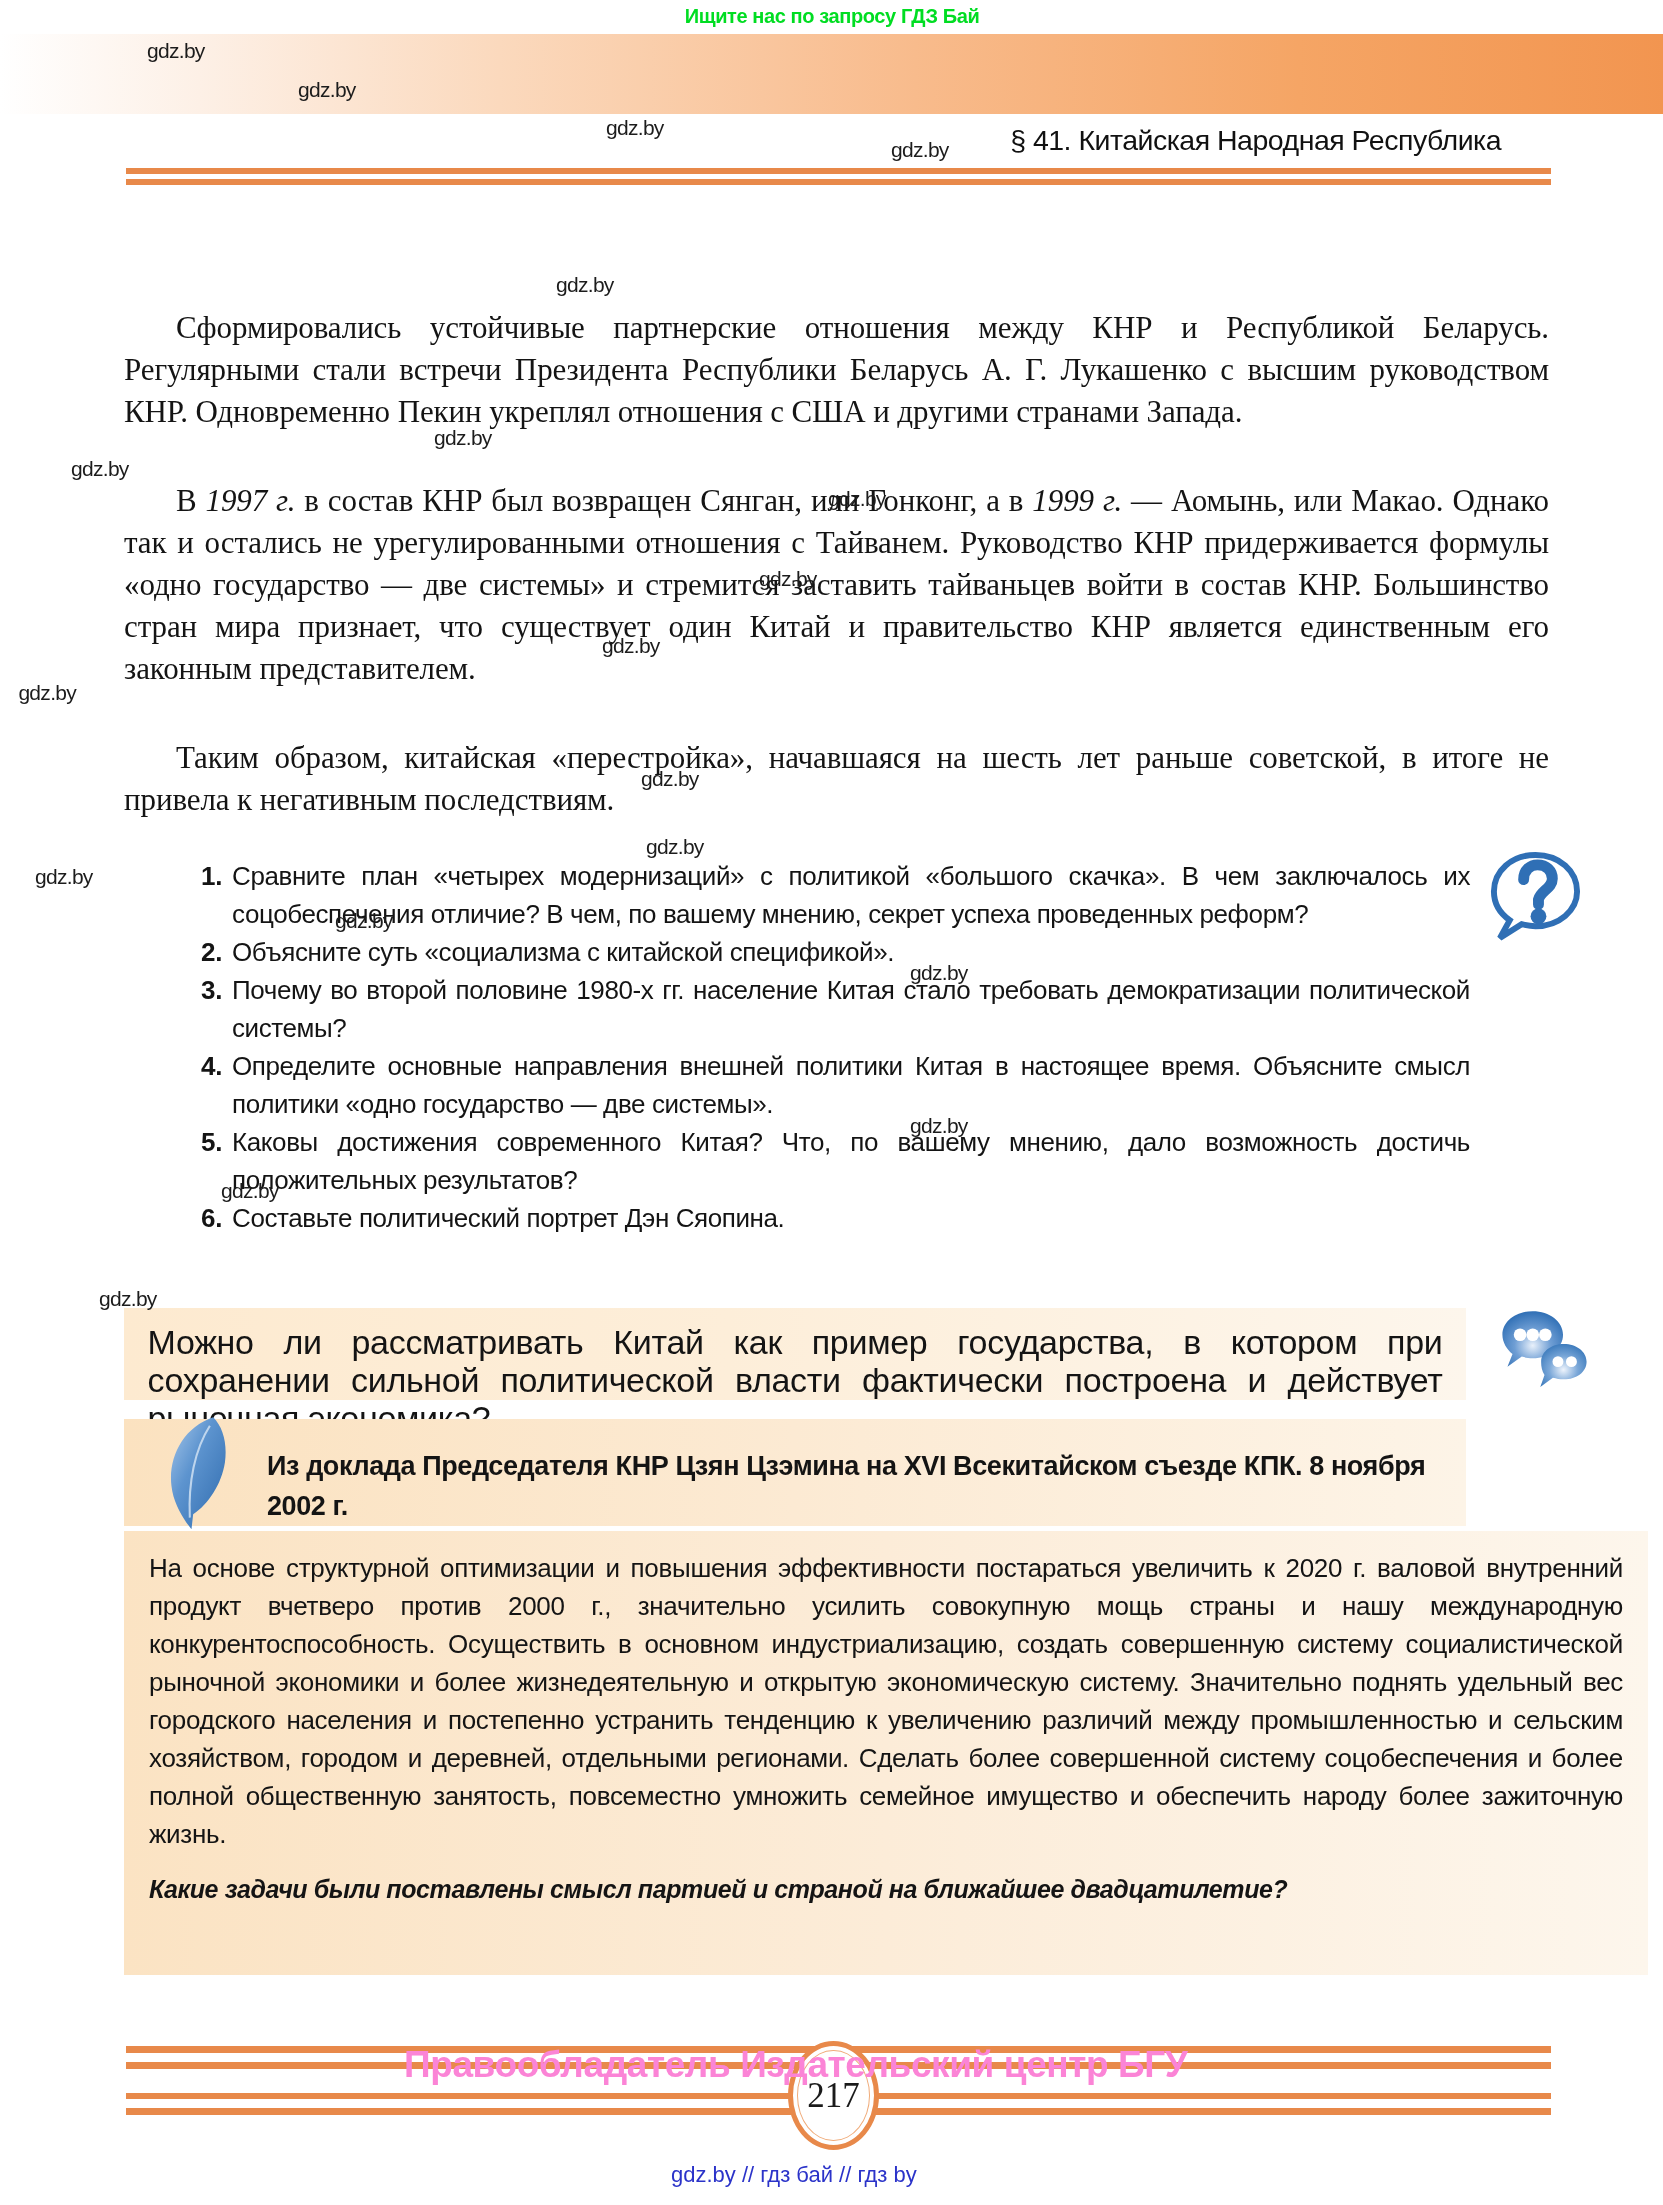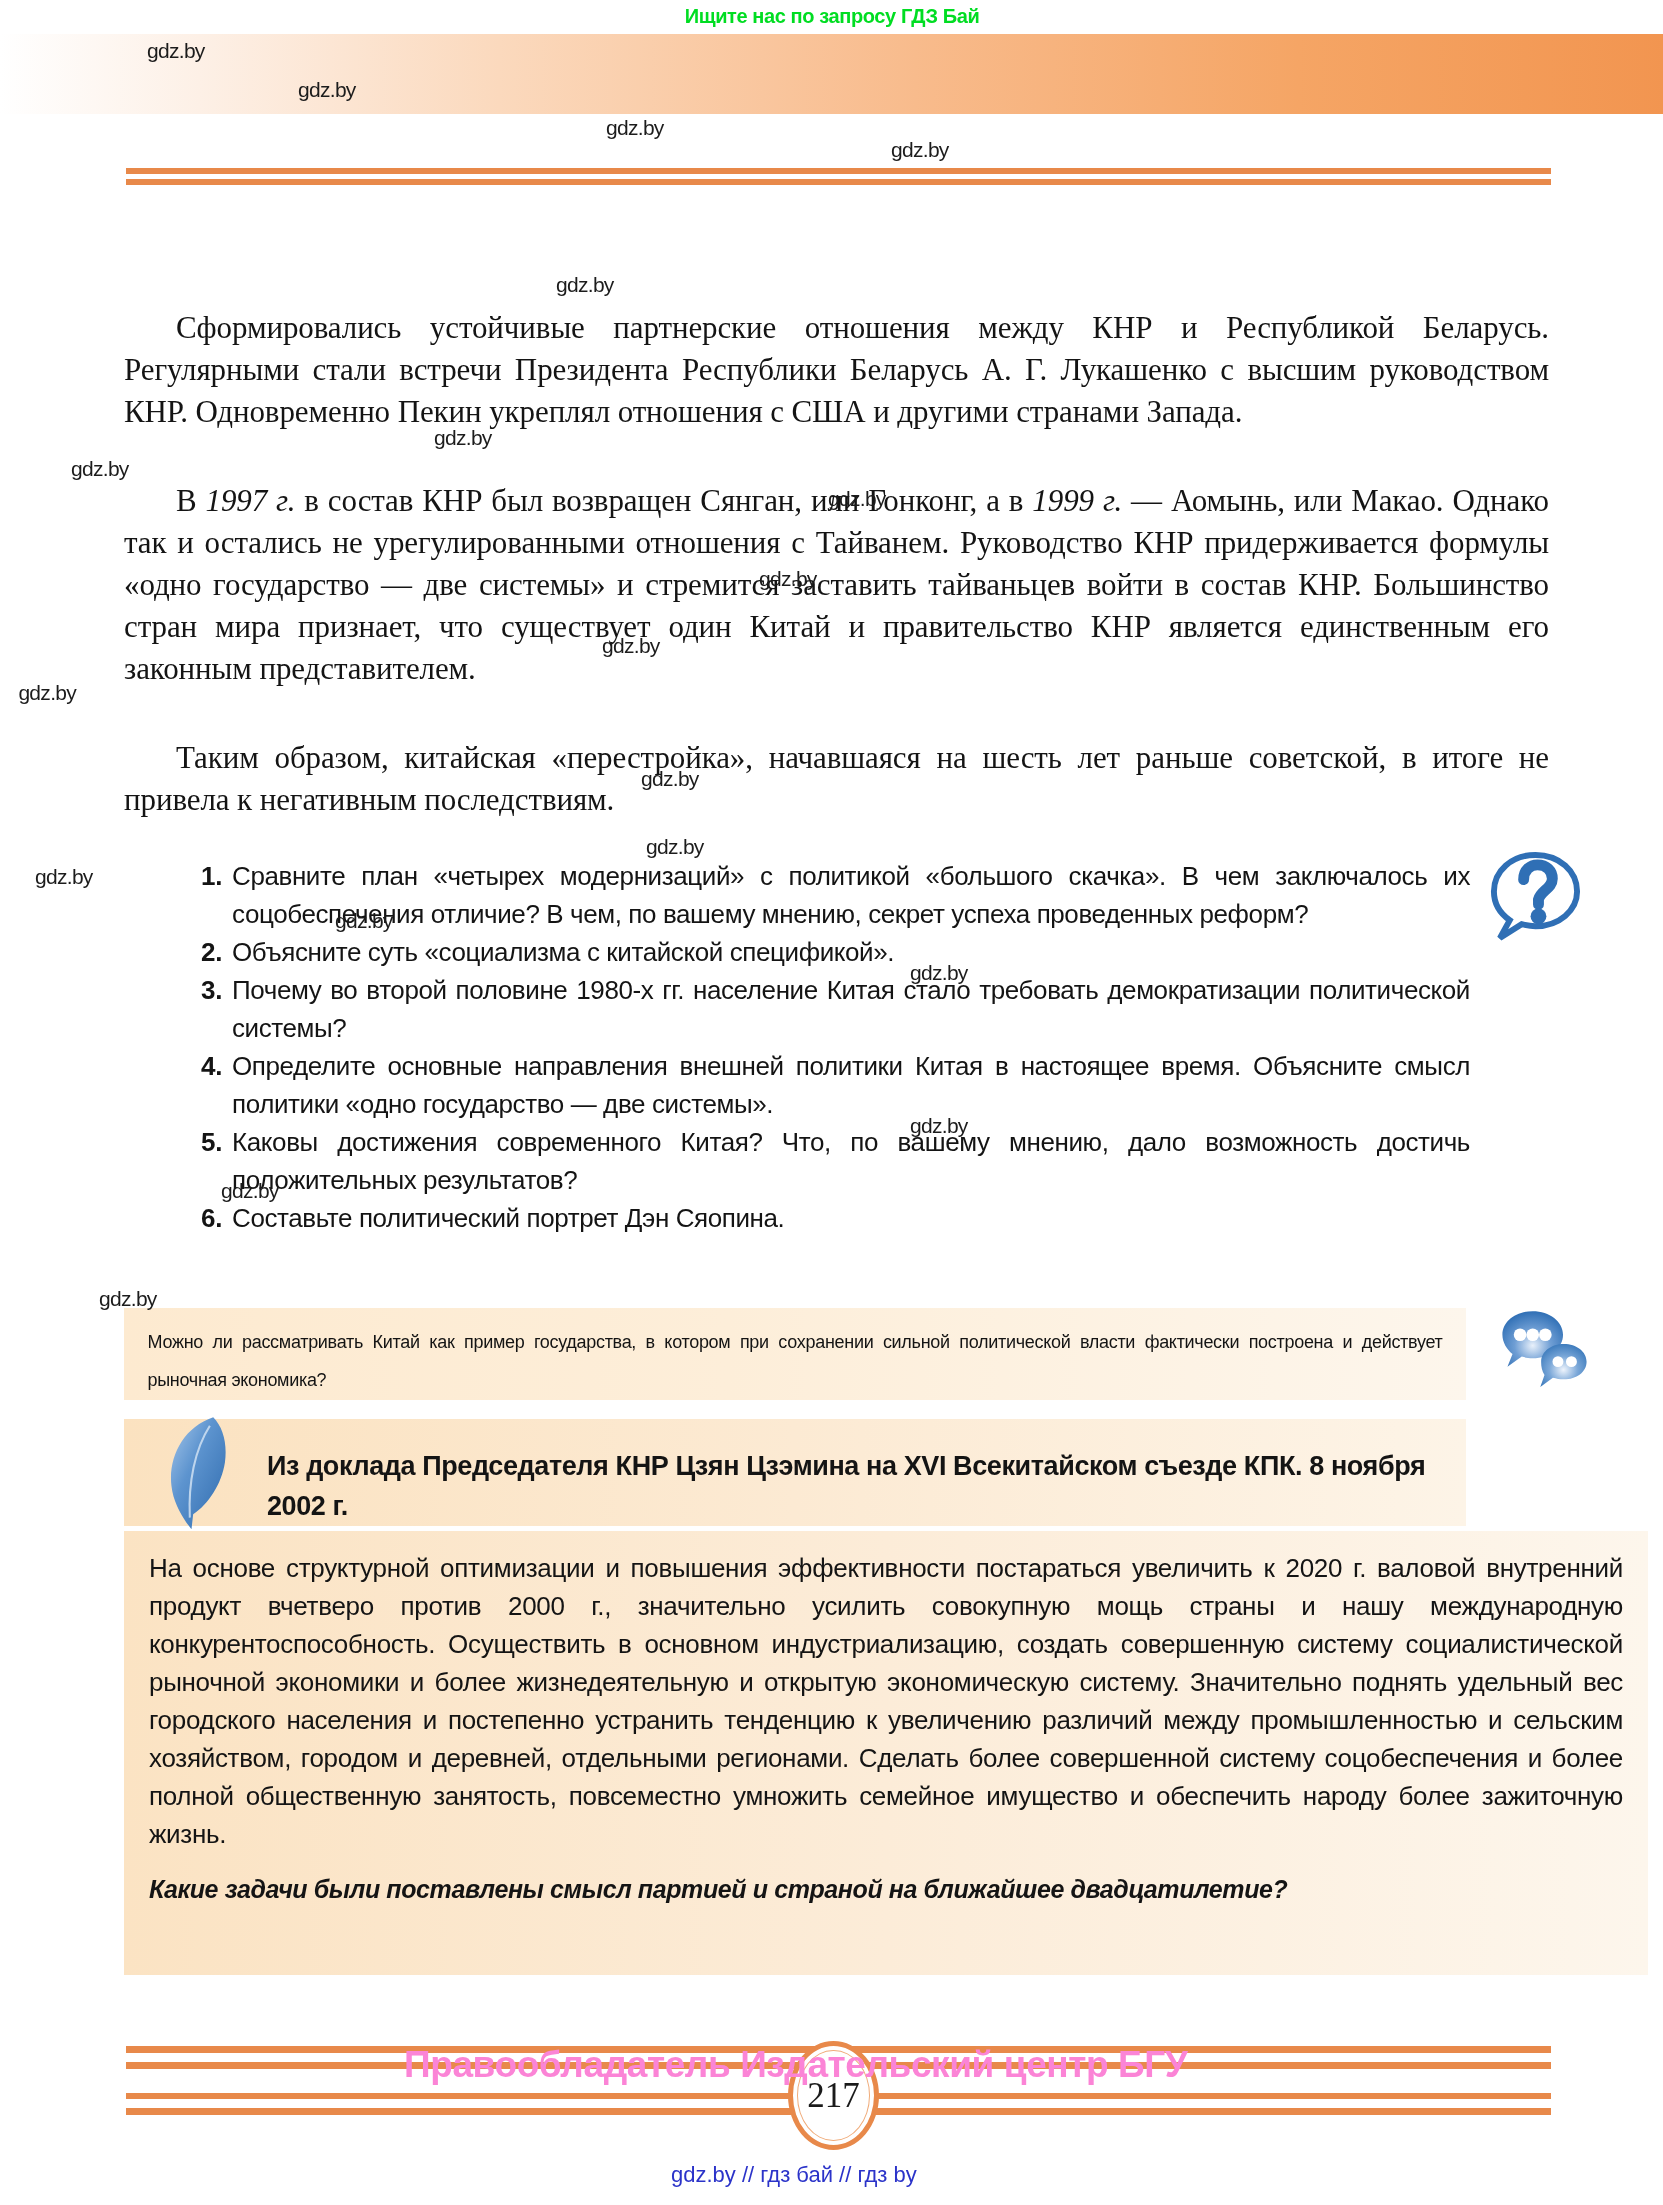"§ 41. Китайская Народная Республика" div.section-title { html: none -> <div>§ 41. Китайская Народная Республика</div> }
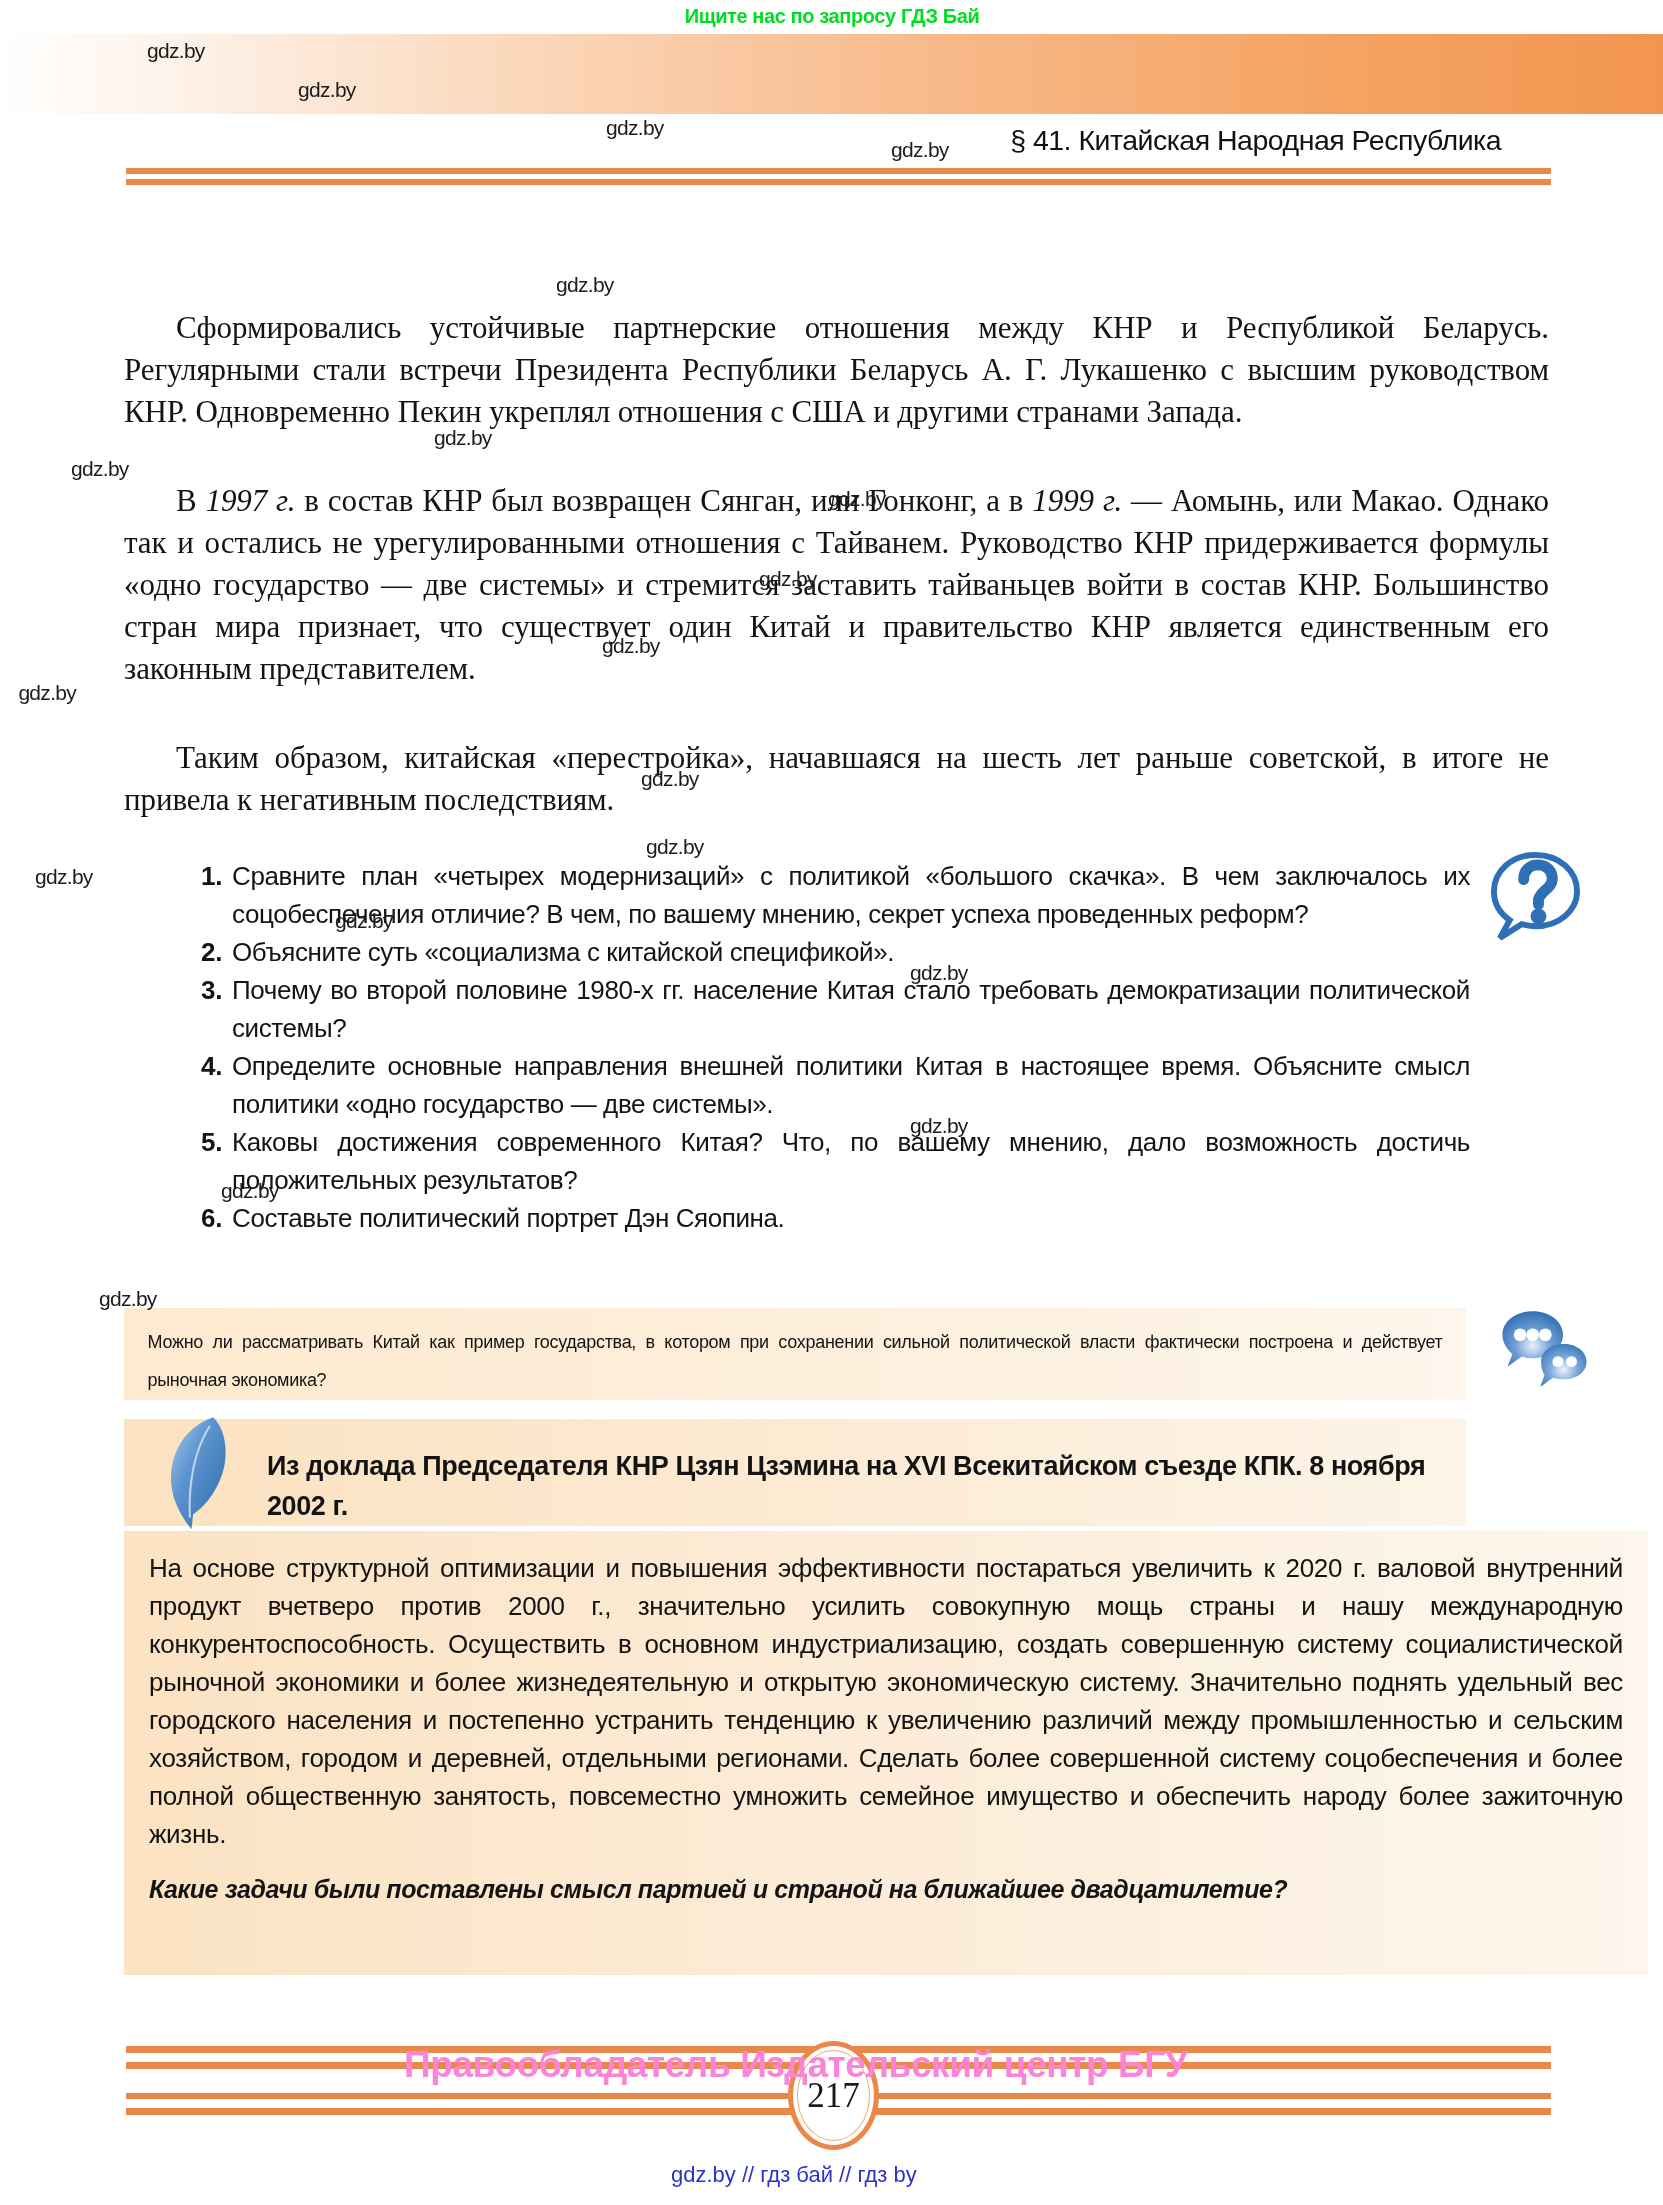"Можно ли рассматривать Китай как" .tint-text { font-size: 18px -> 34px }
